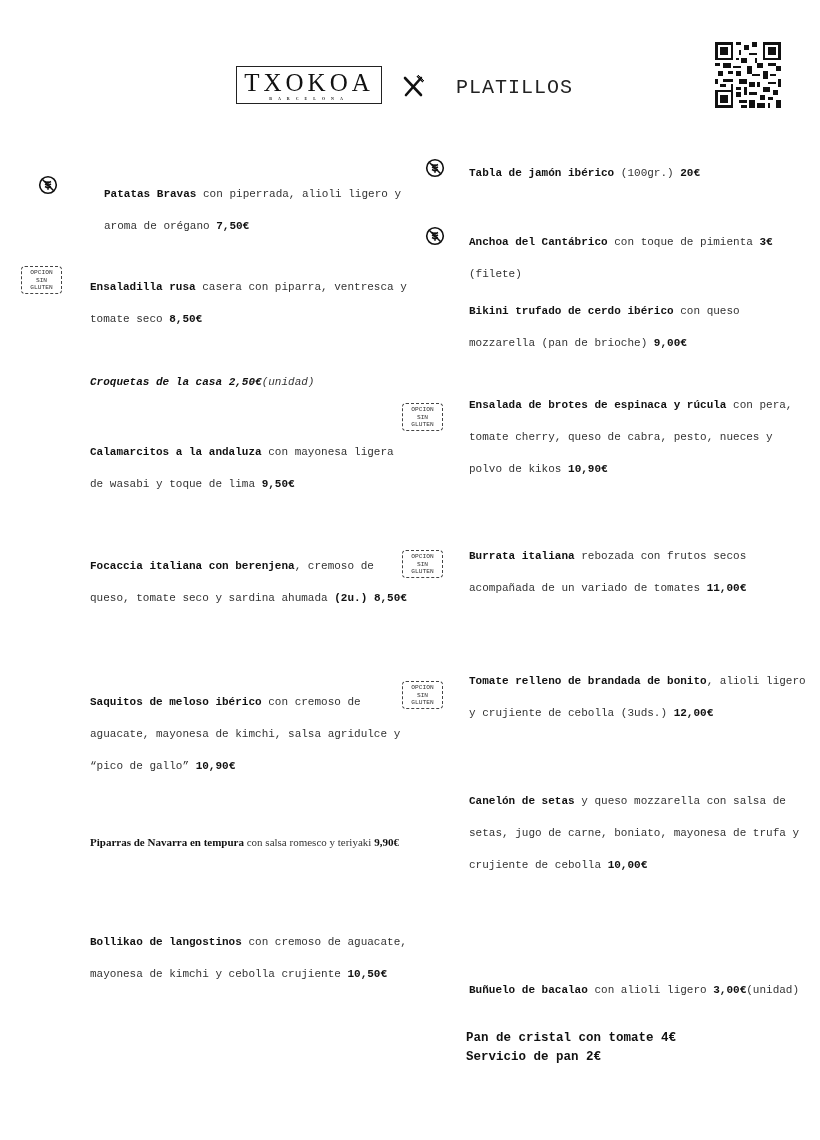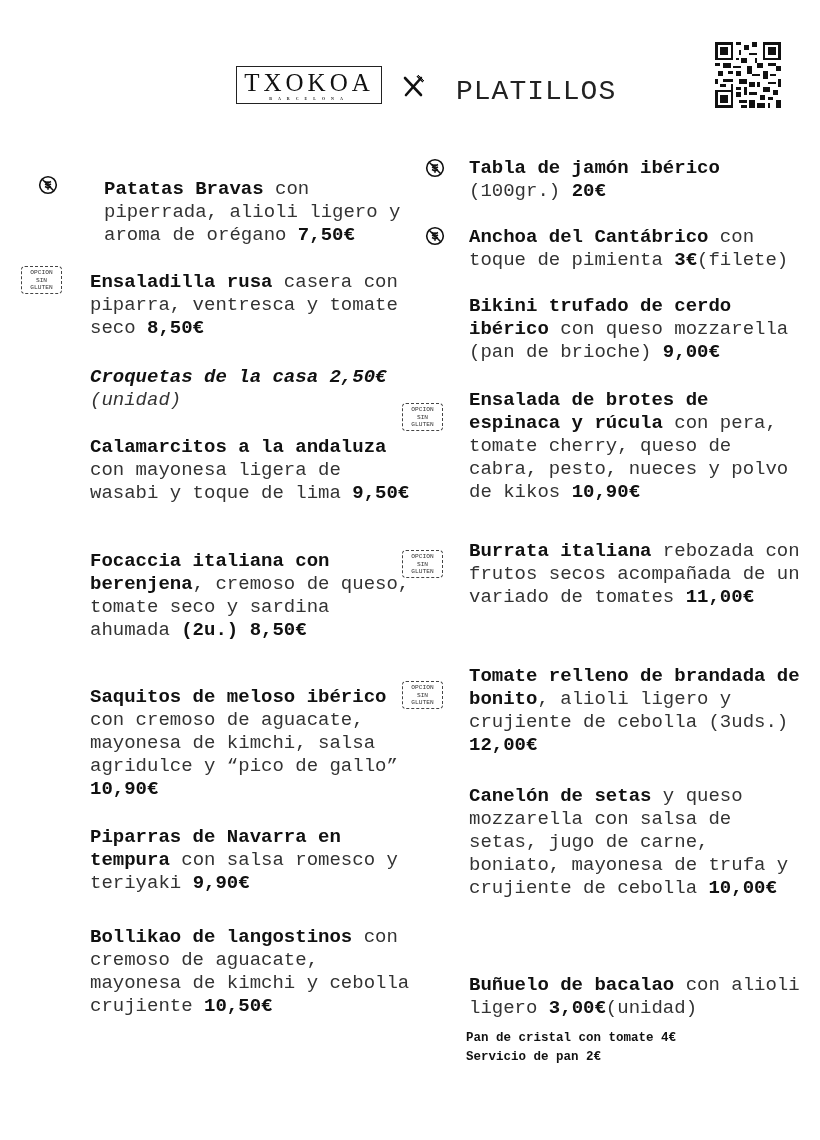"PLATILLOS" .title { font-size: 28px -> 20px }
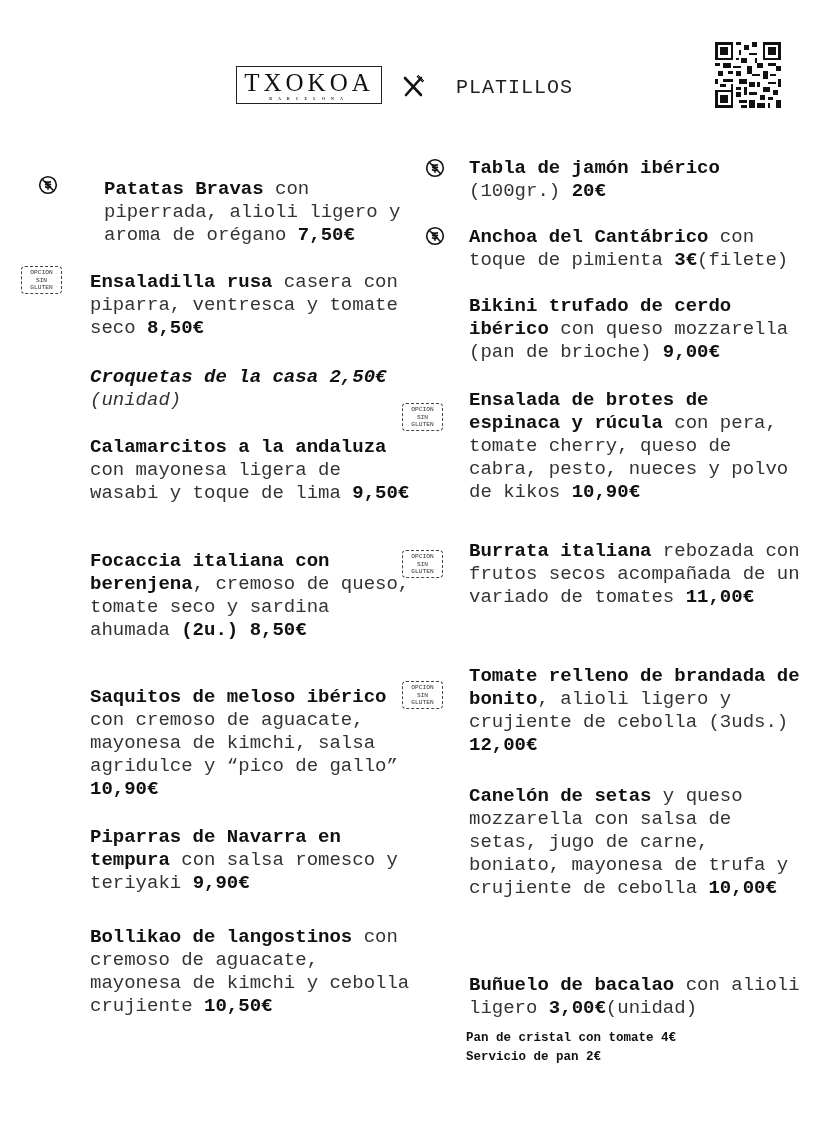"Tabla de jamón ibérico (100gr.)" .item { font-size: 19px -> 11px; line-height: 23px -> 32px }
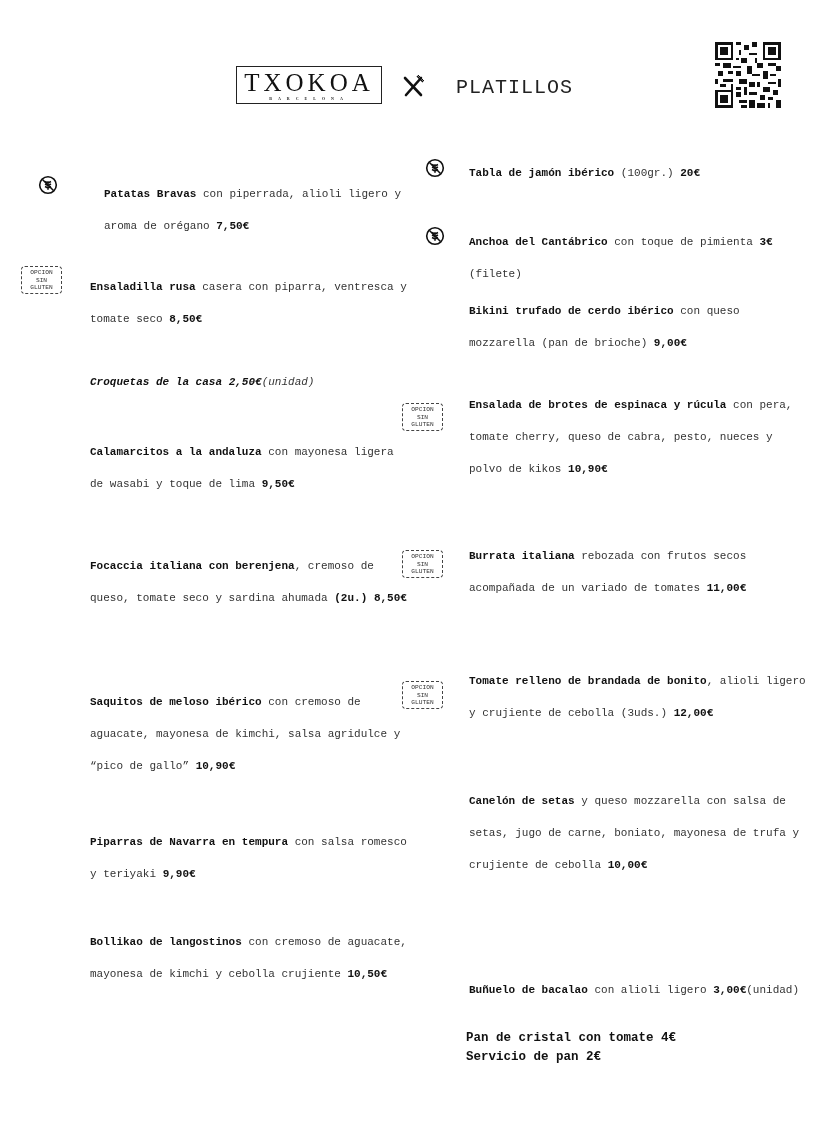"Piparras de Navarra en tempura" div.item { font-family: none -> Liberation Serif, serif }
